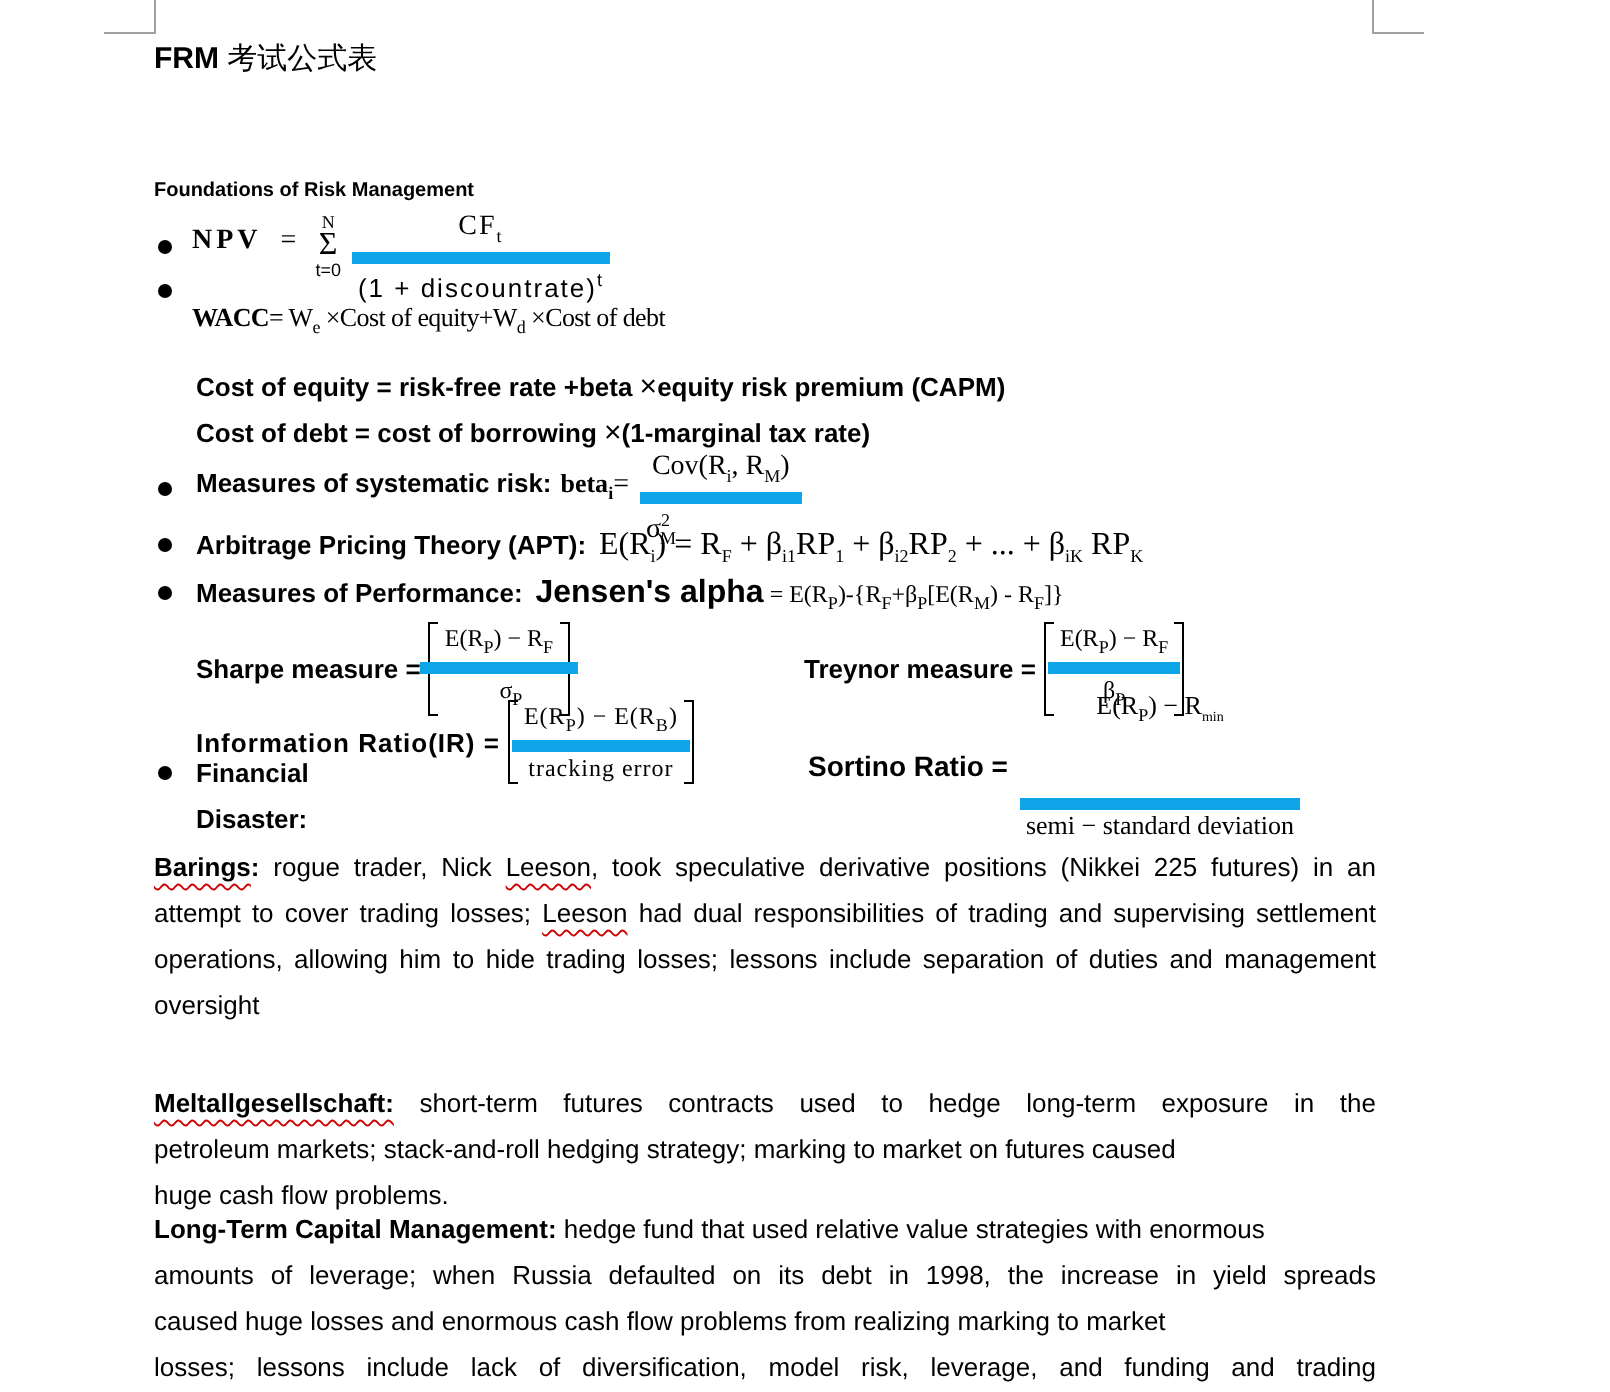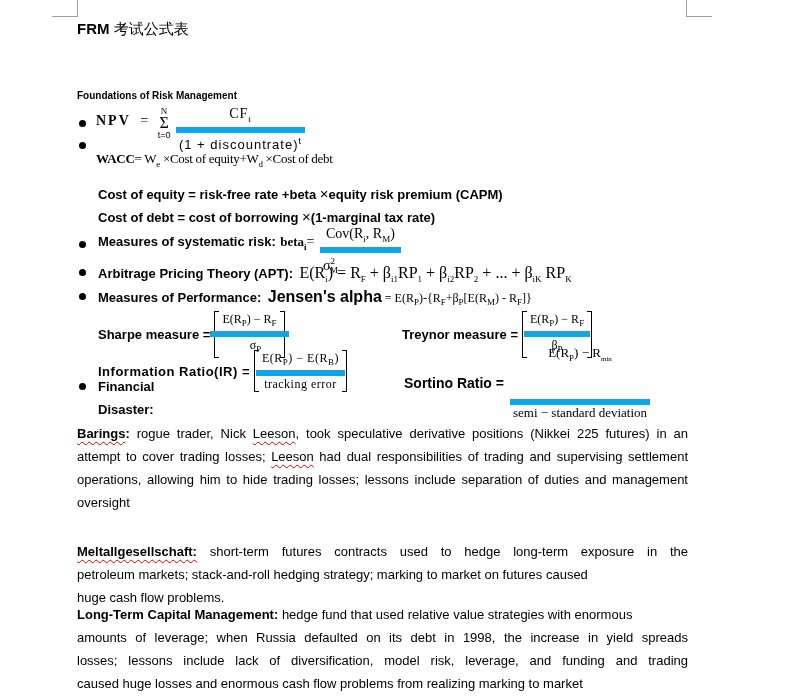"losses; lessons include lack of" span.line { order: before "caused huge losses and enormous" -> after "caused huge losses and enormous" }
